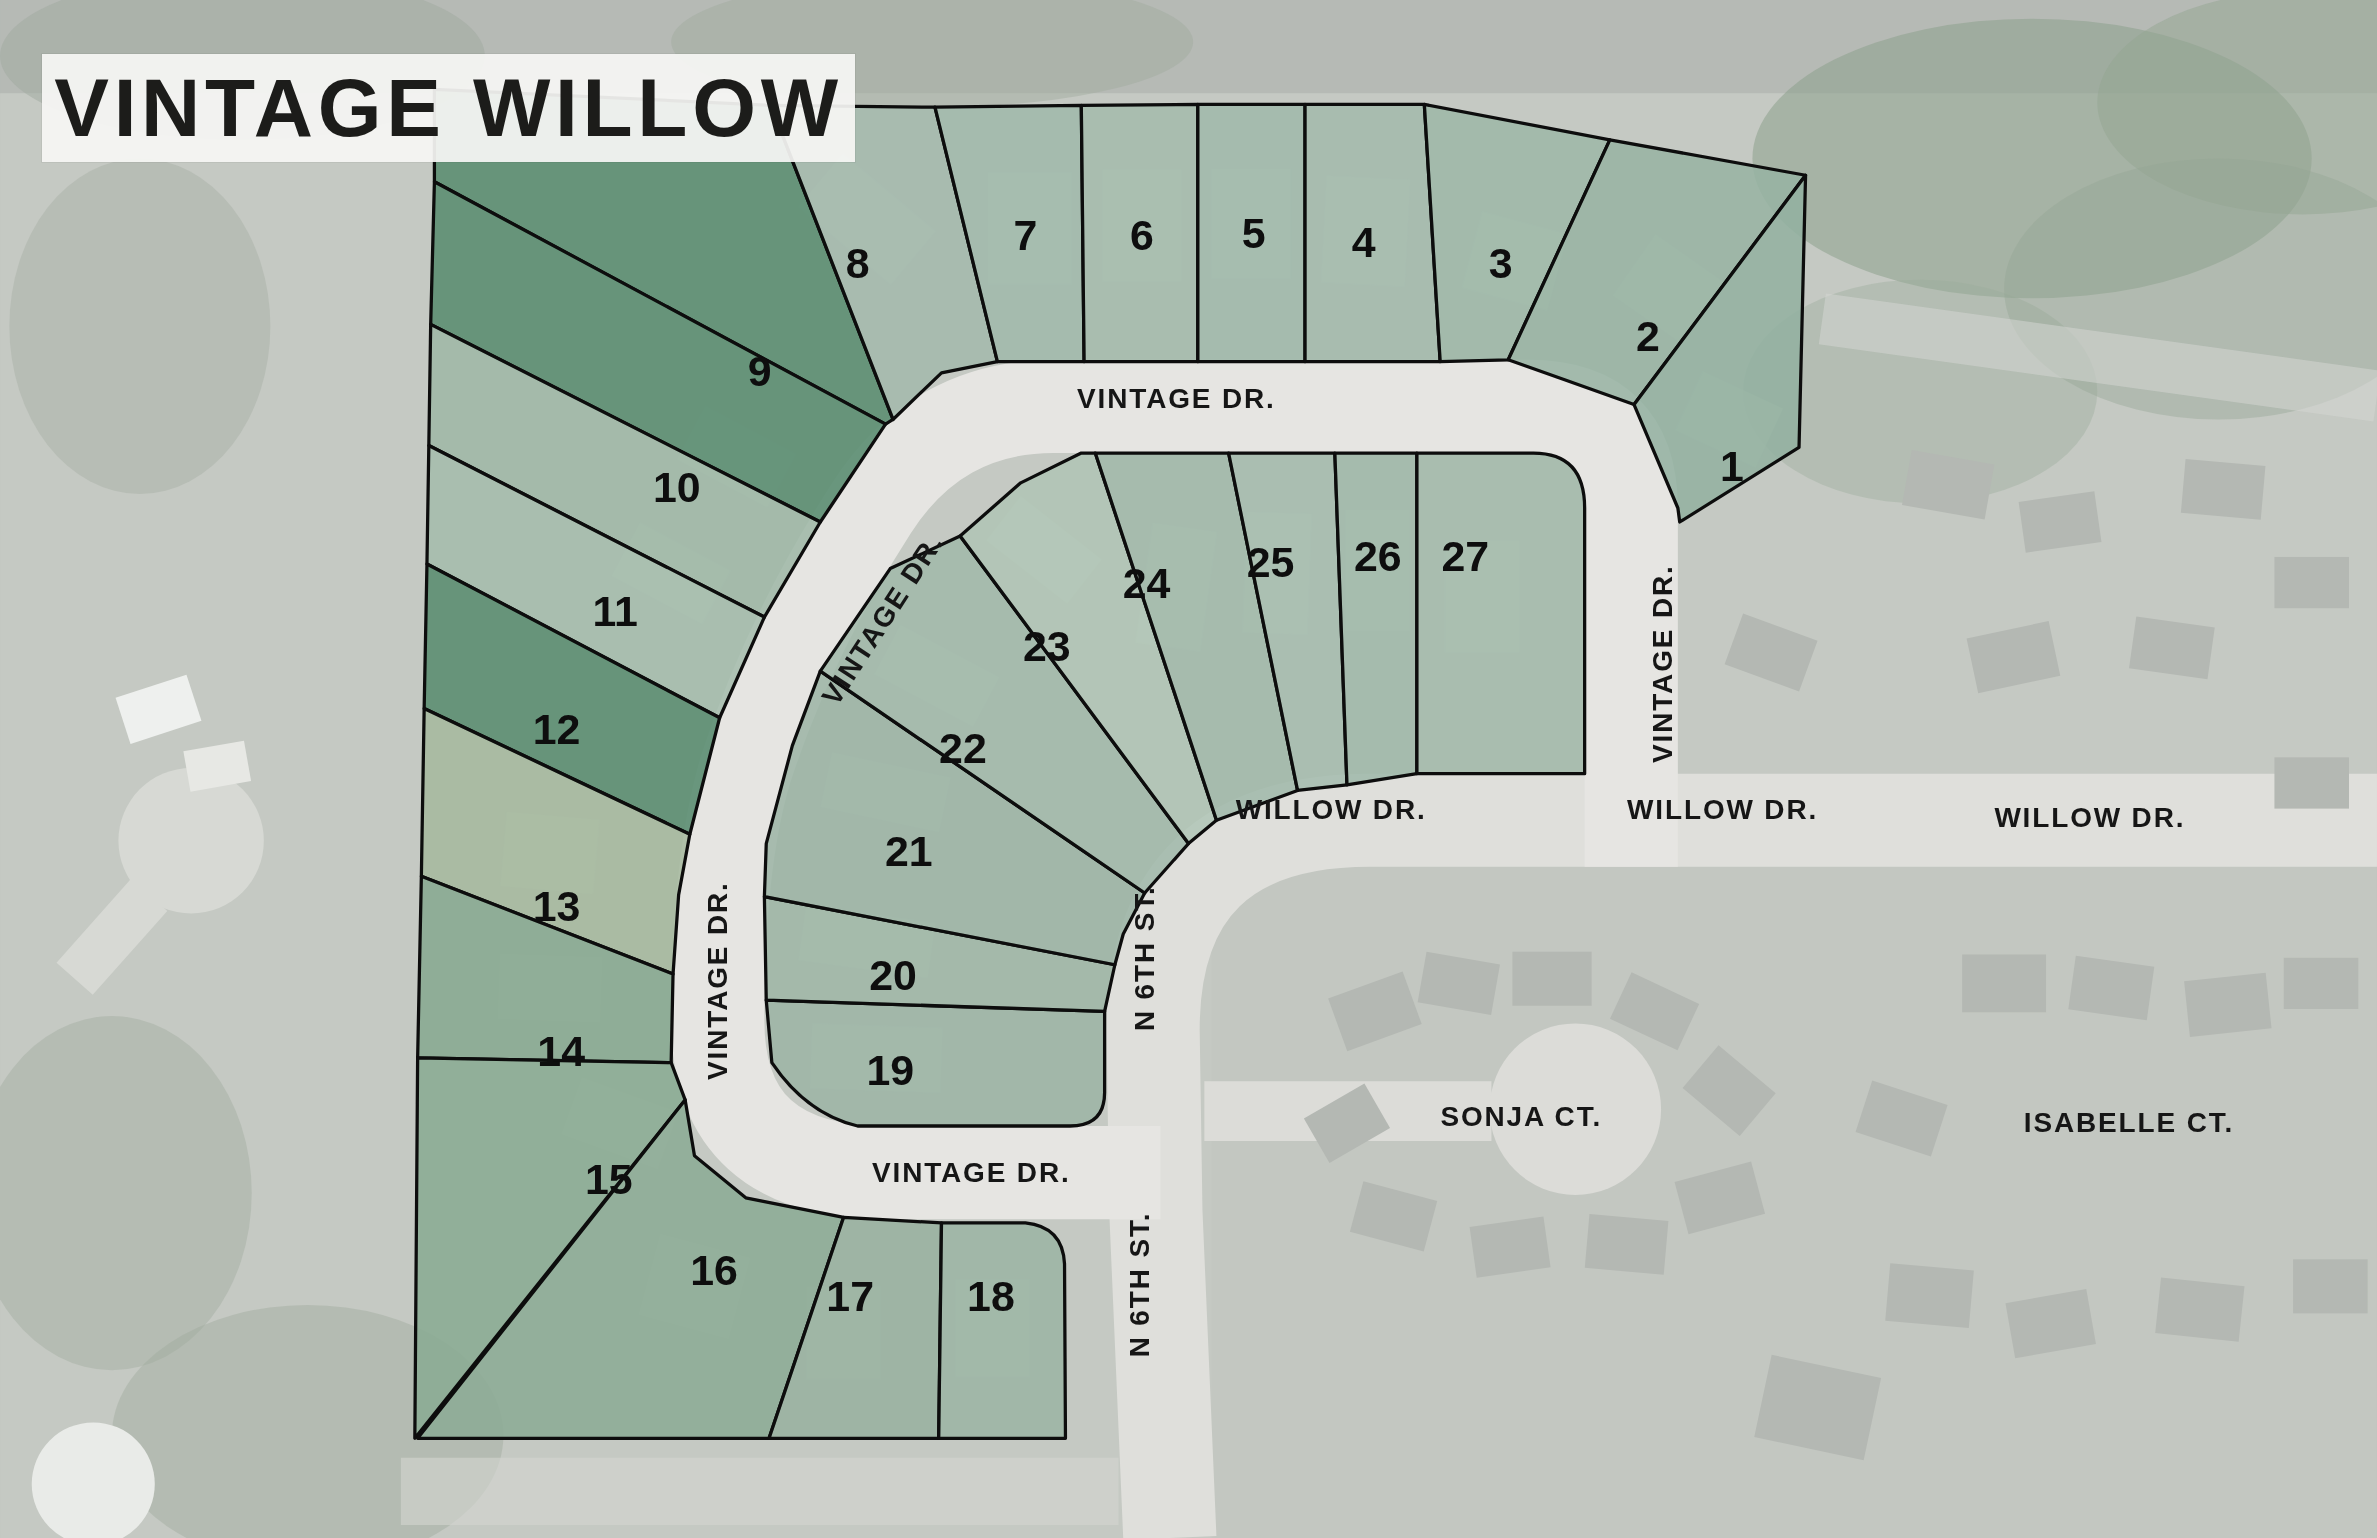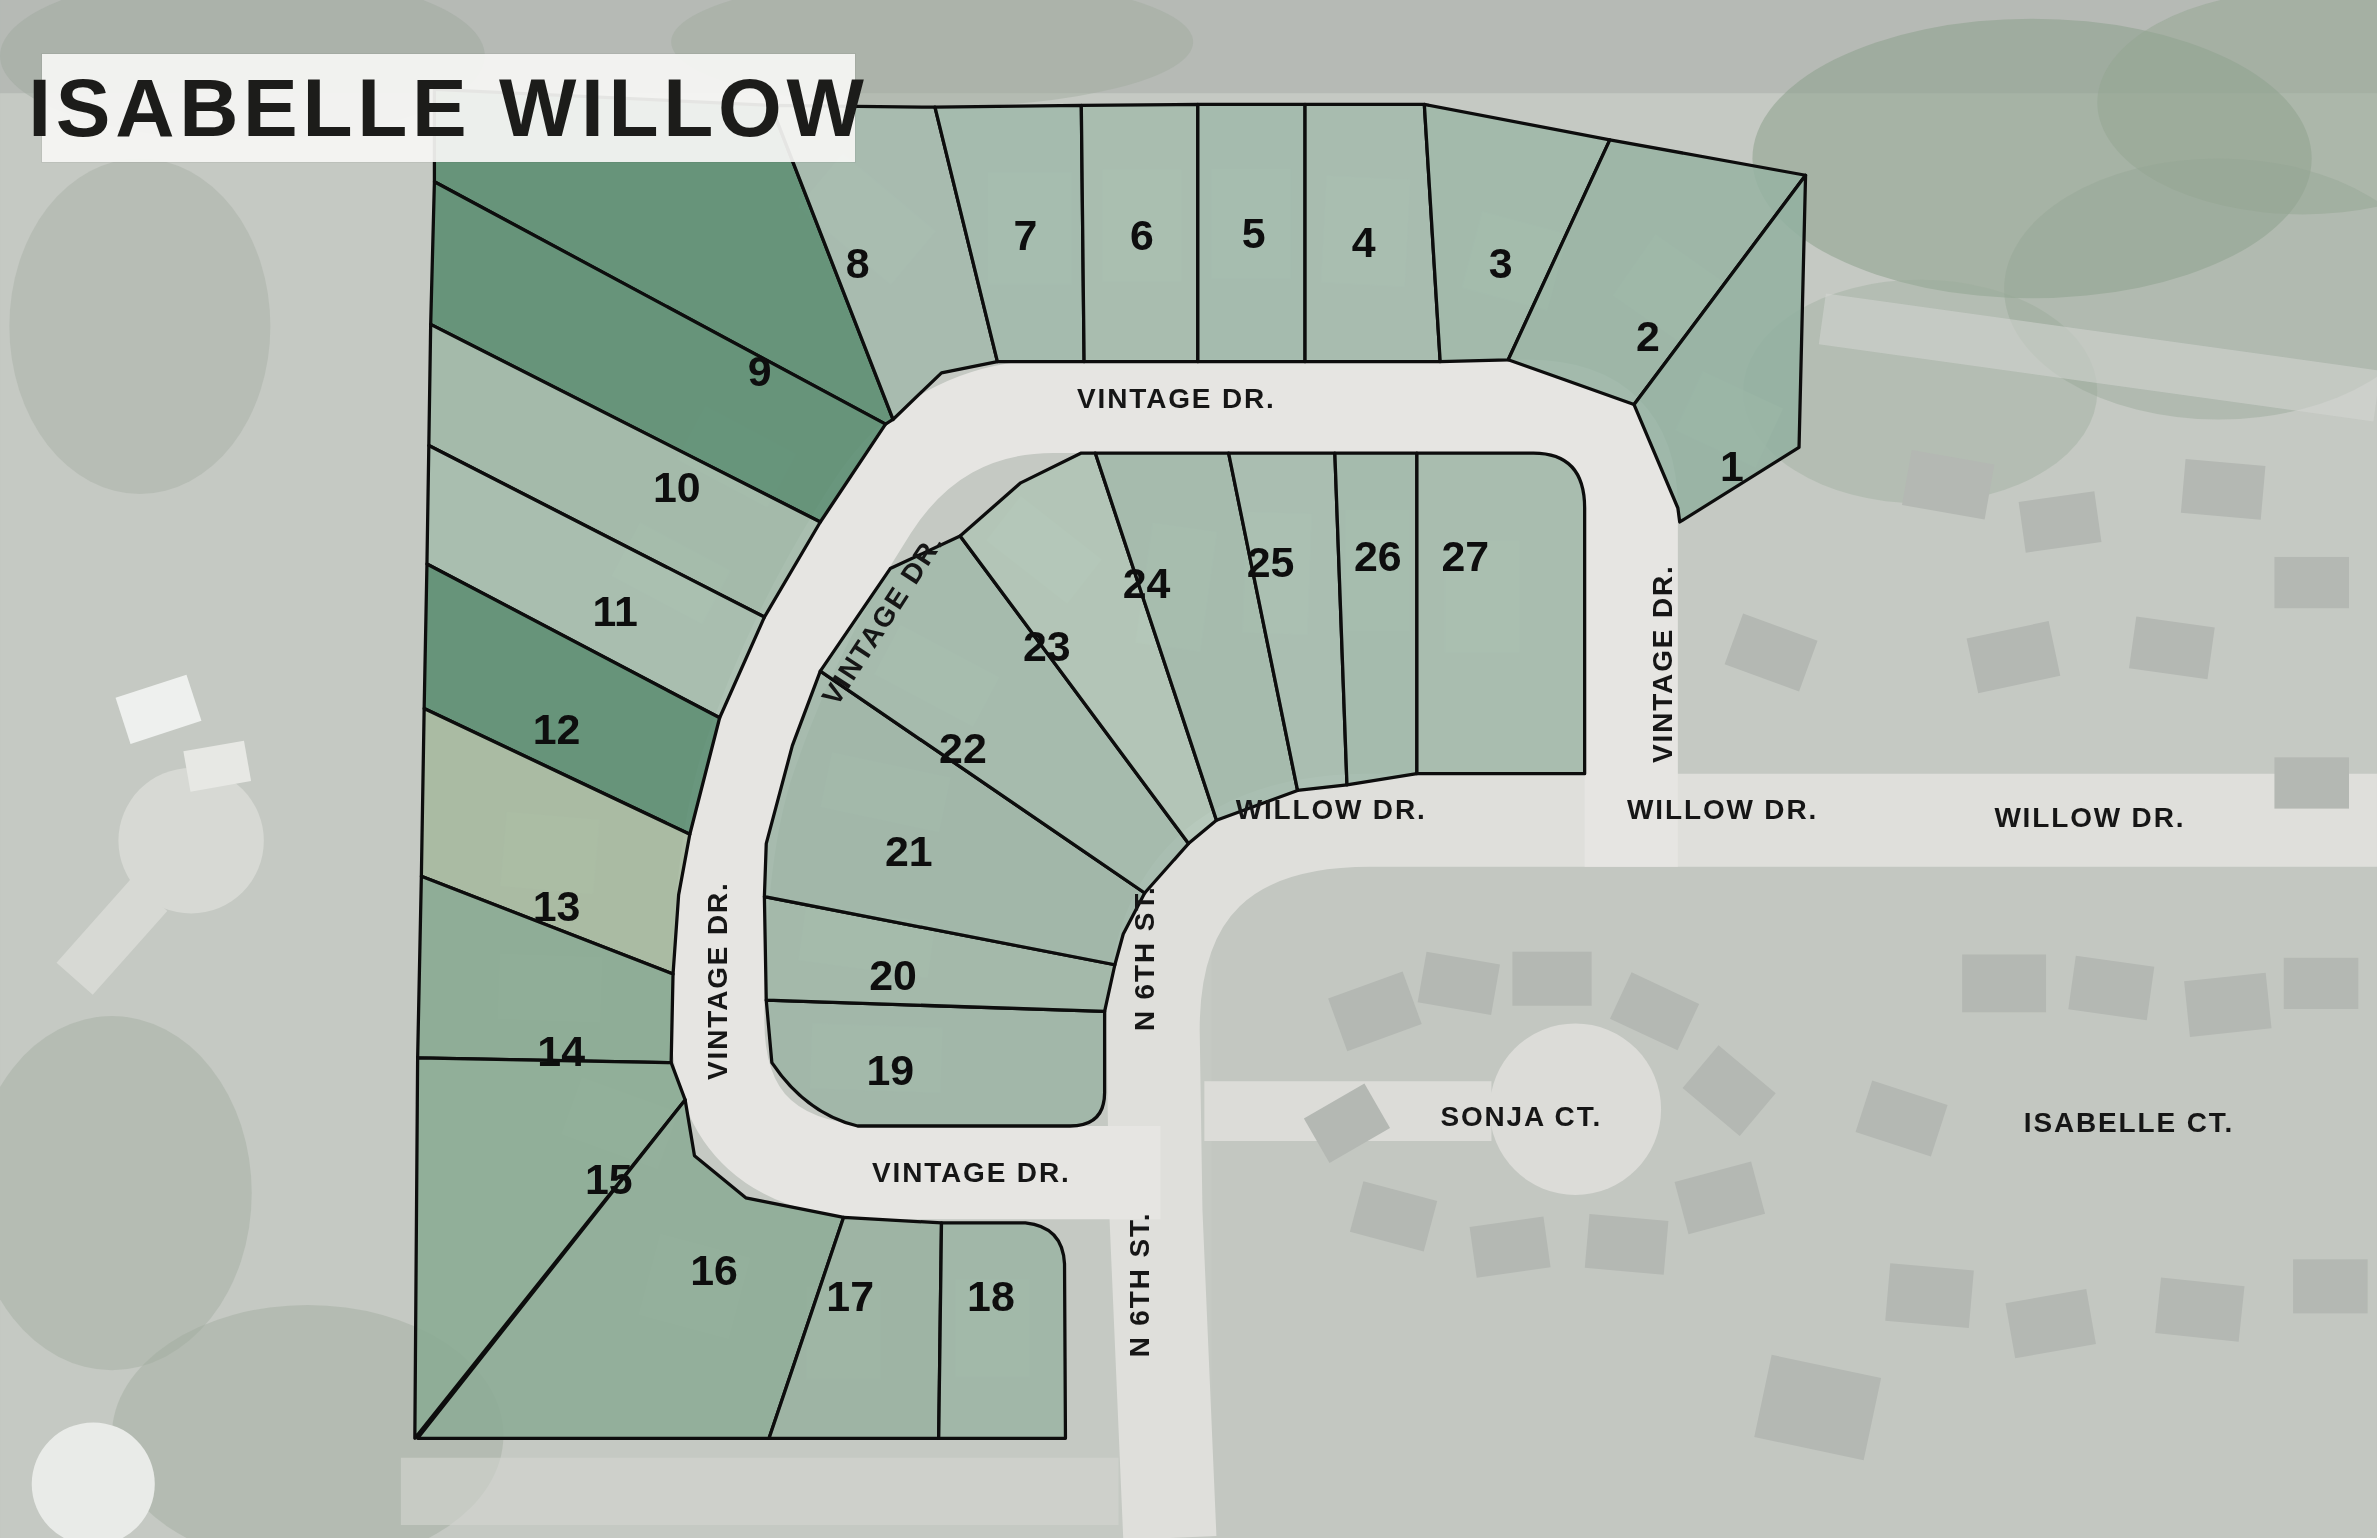"ISABELLE WILLOW" span { text: ISABELLE -> VINTAGE }
